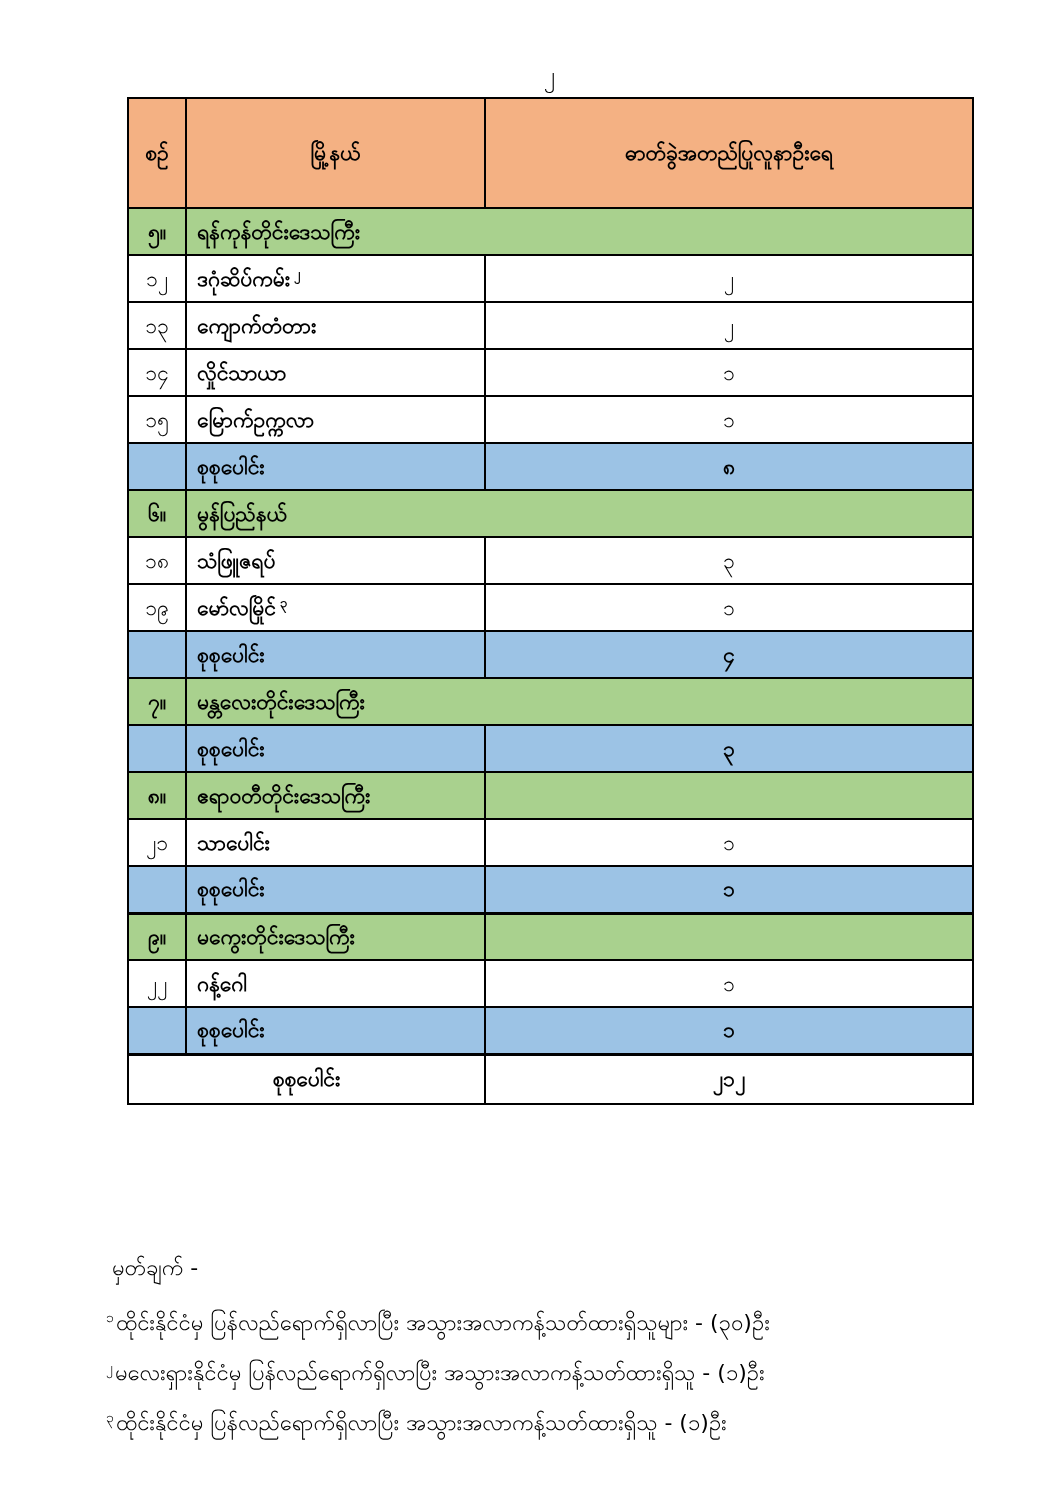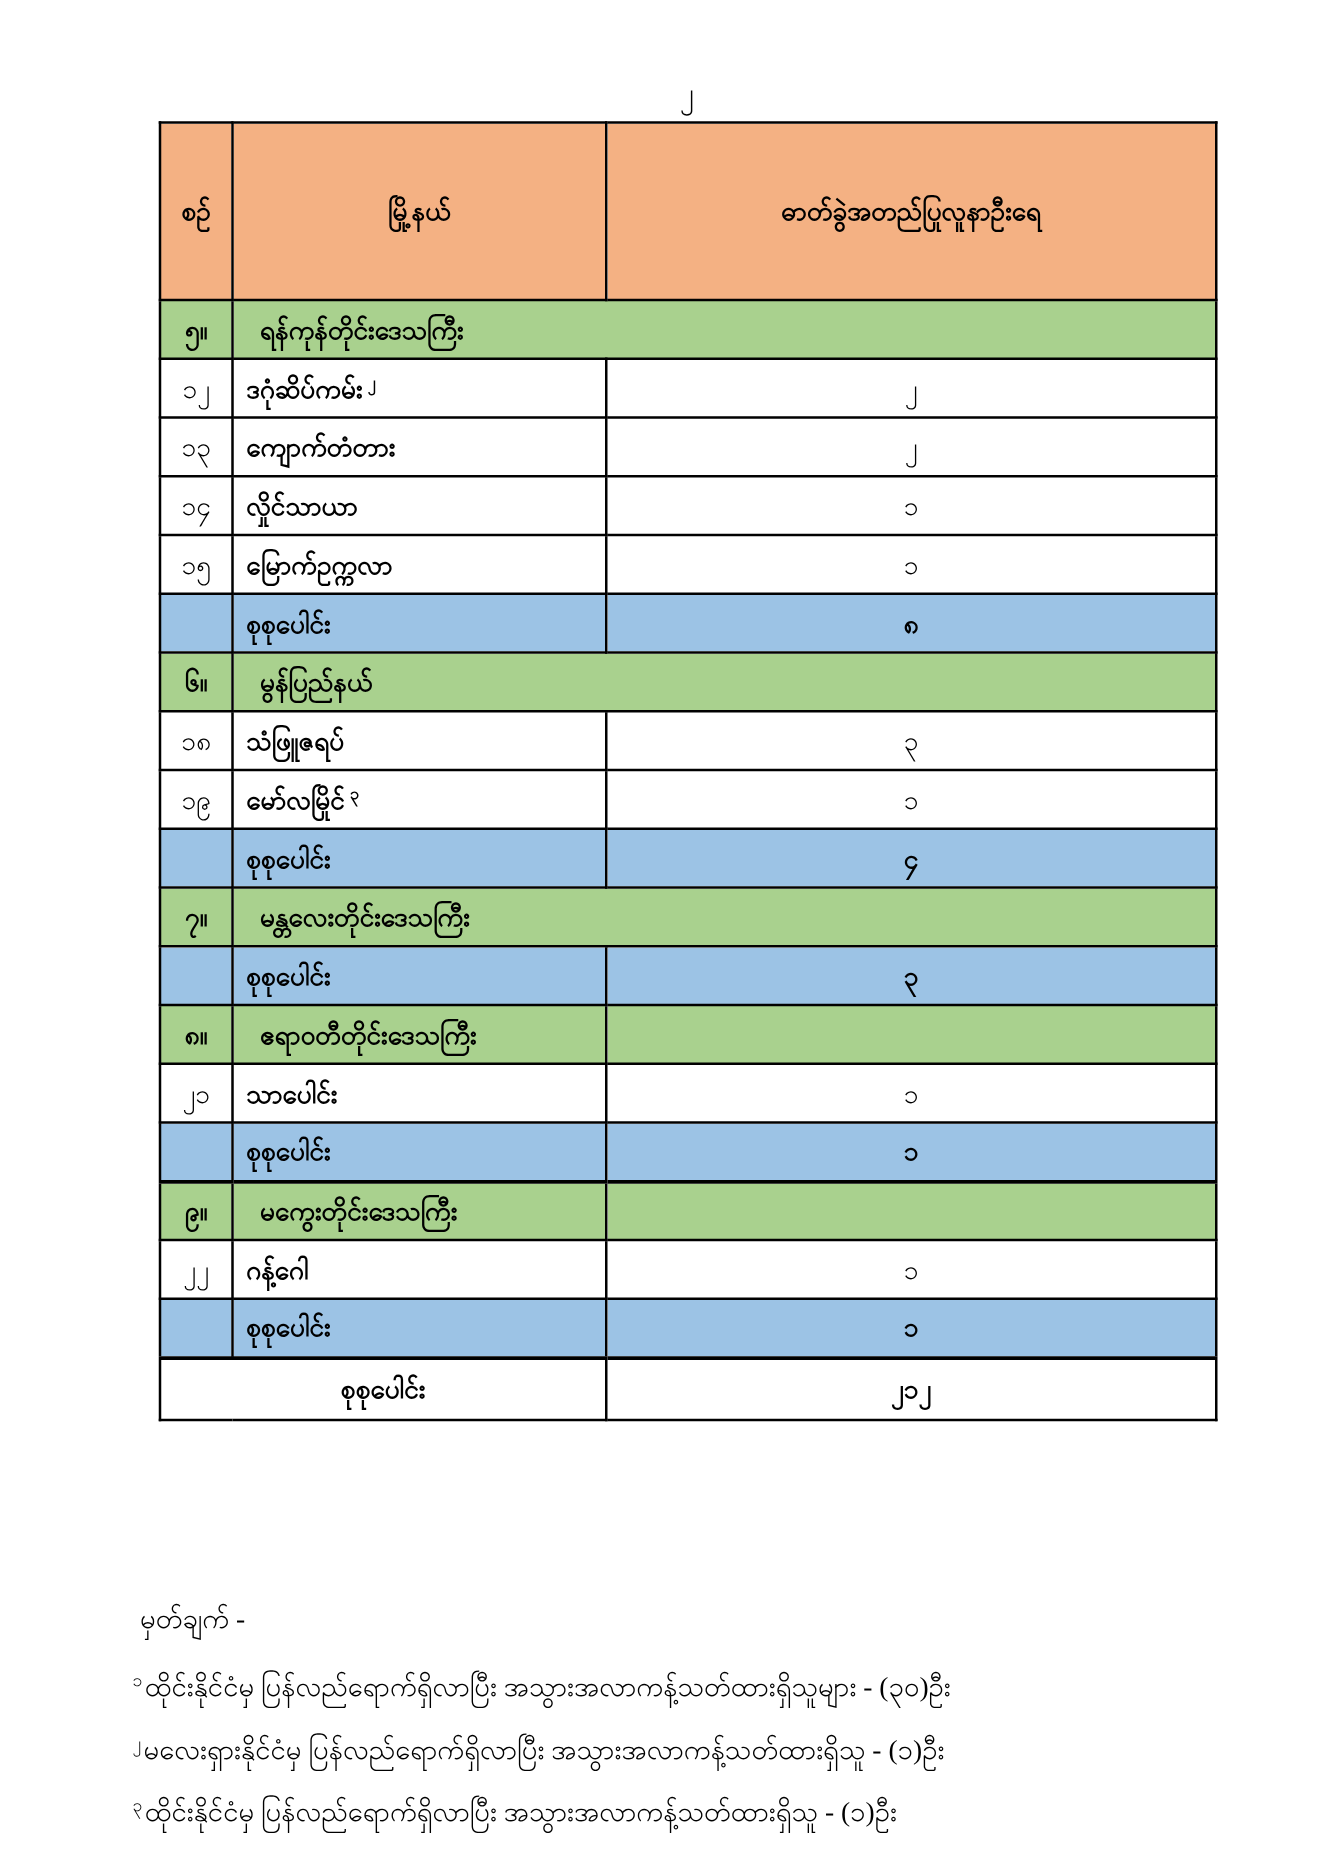"စဉ်" thead th { height: 142px -> 110px }
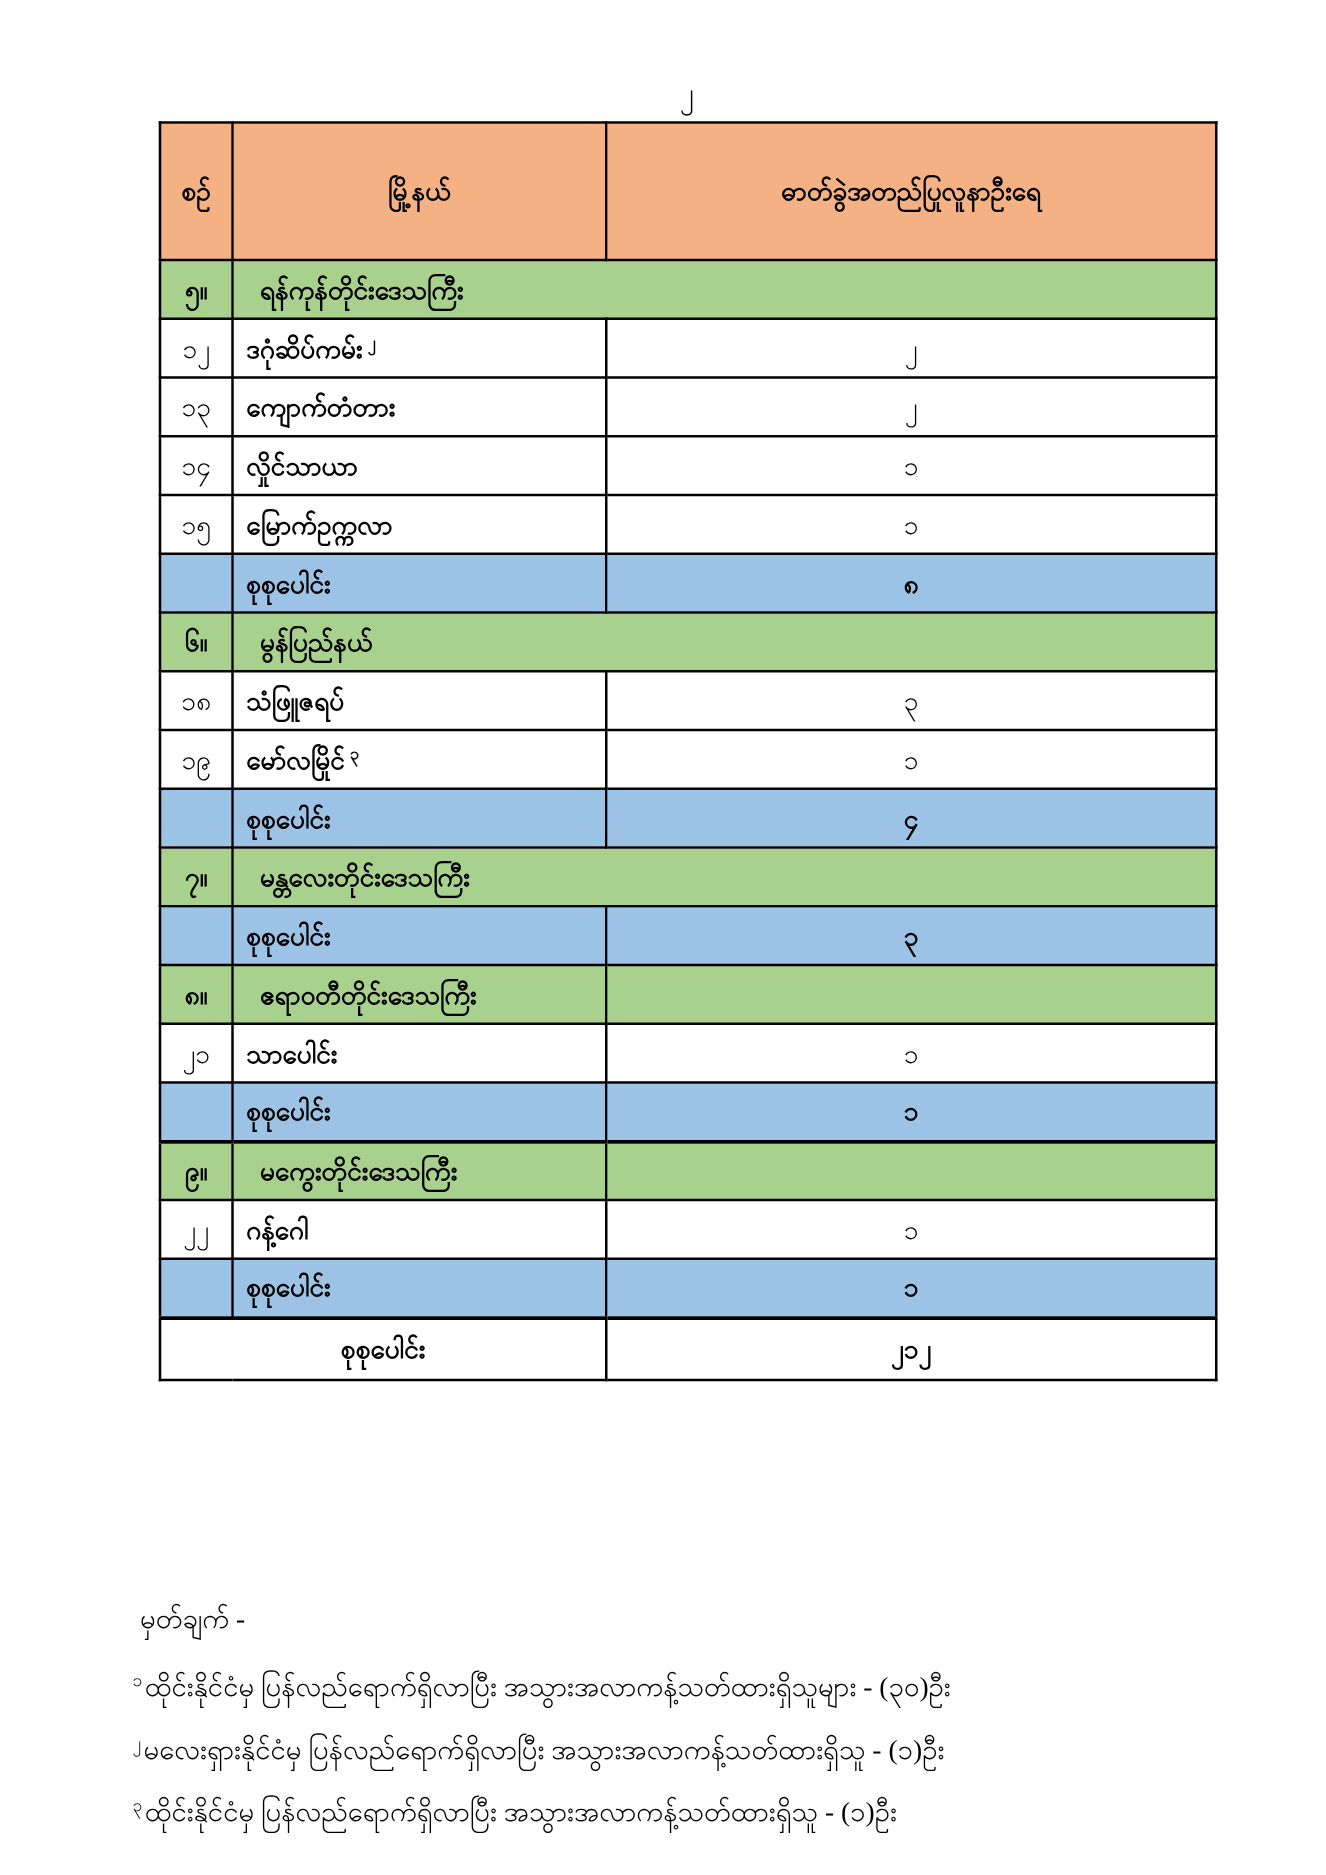"ရန်ကုန်တိုင်းဒေသကြီး" tr.section-row td.cell-town { padding-left: 21px -> 10px }
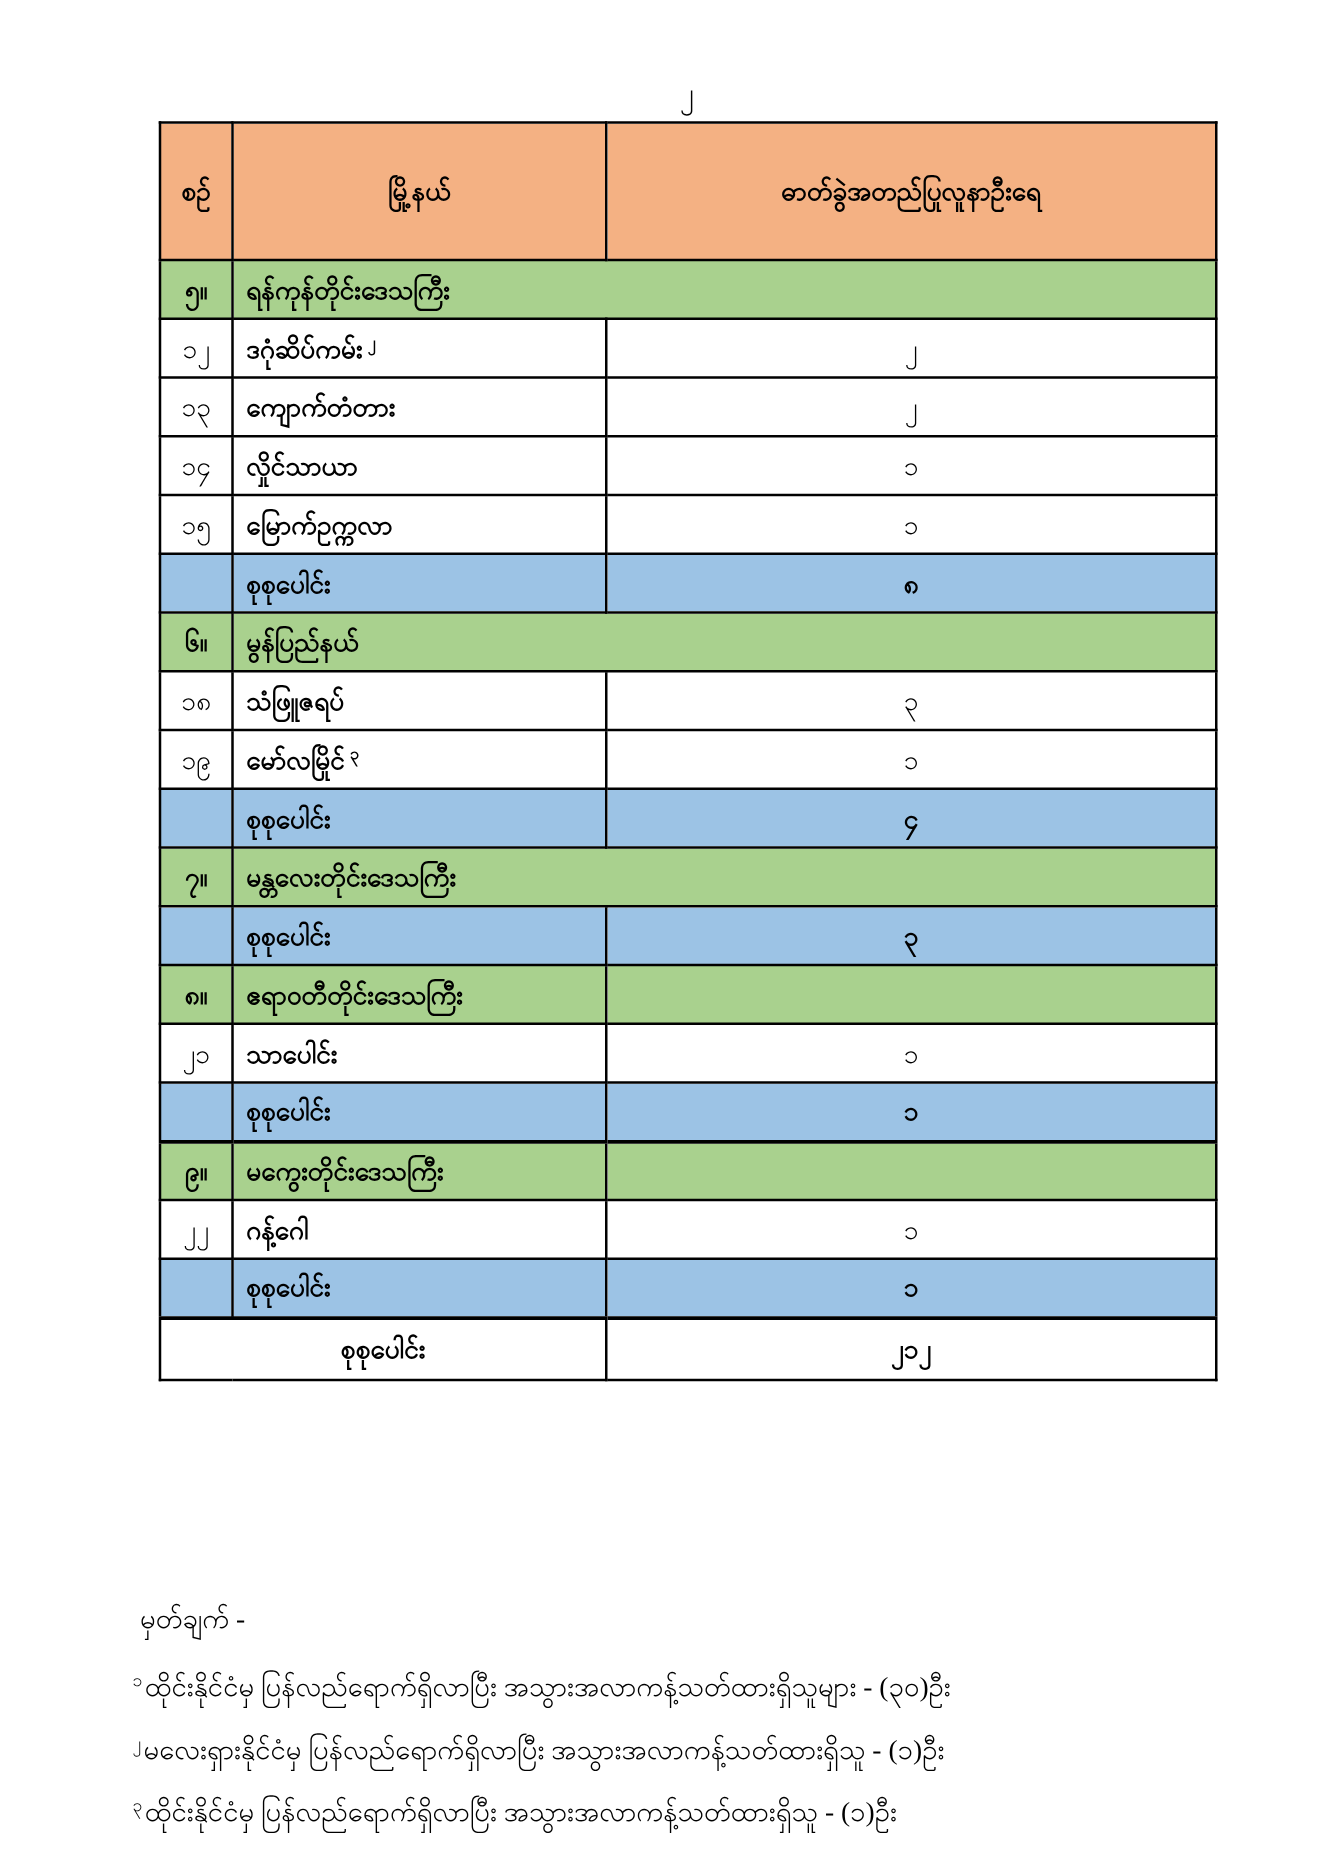"မှတ်ချက် -" .notes { font-family: Liberation Serif, serif -> none; top: 1280px -> 1253px }
